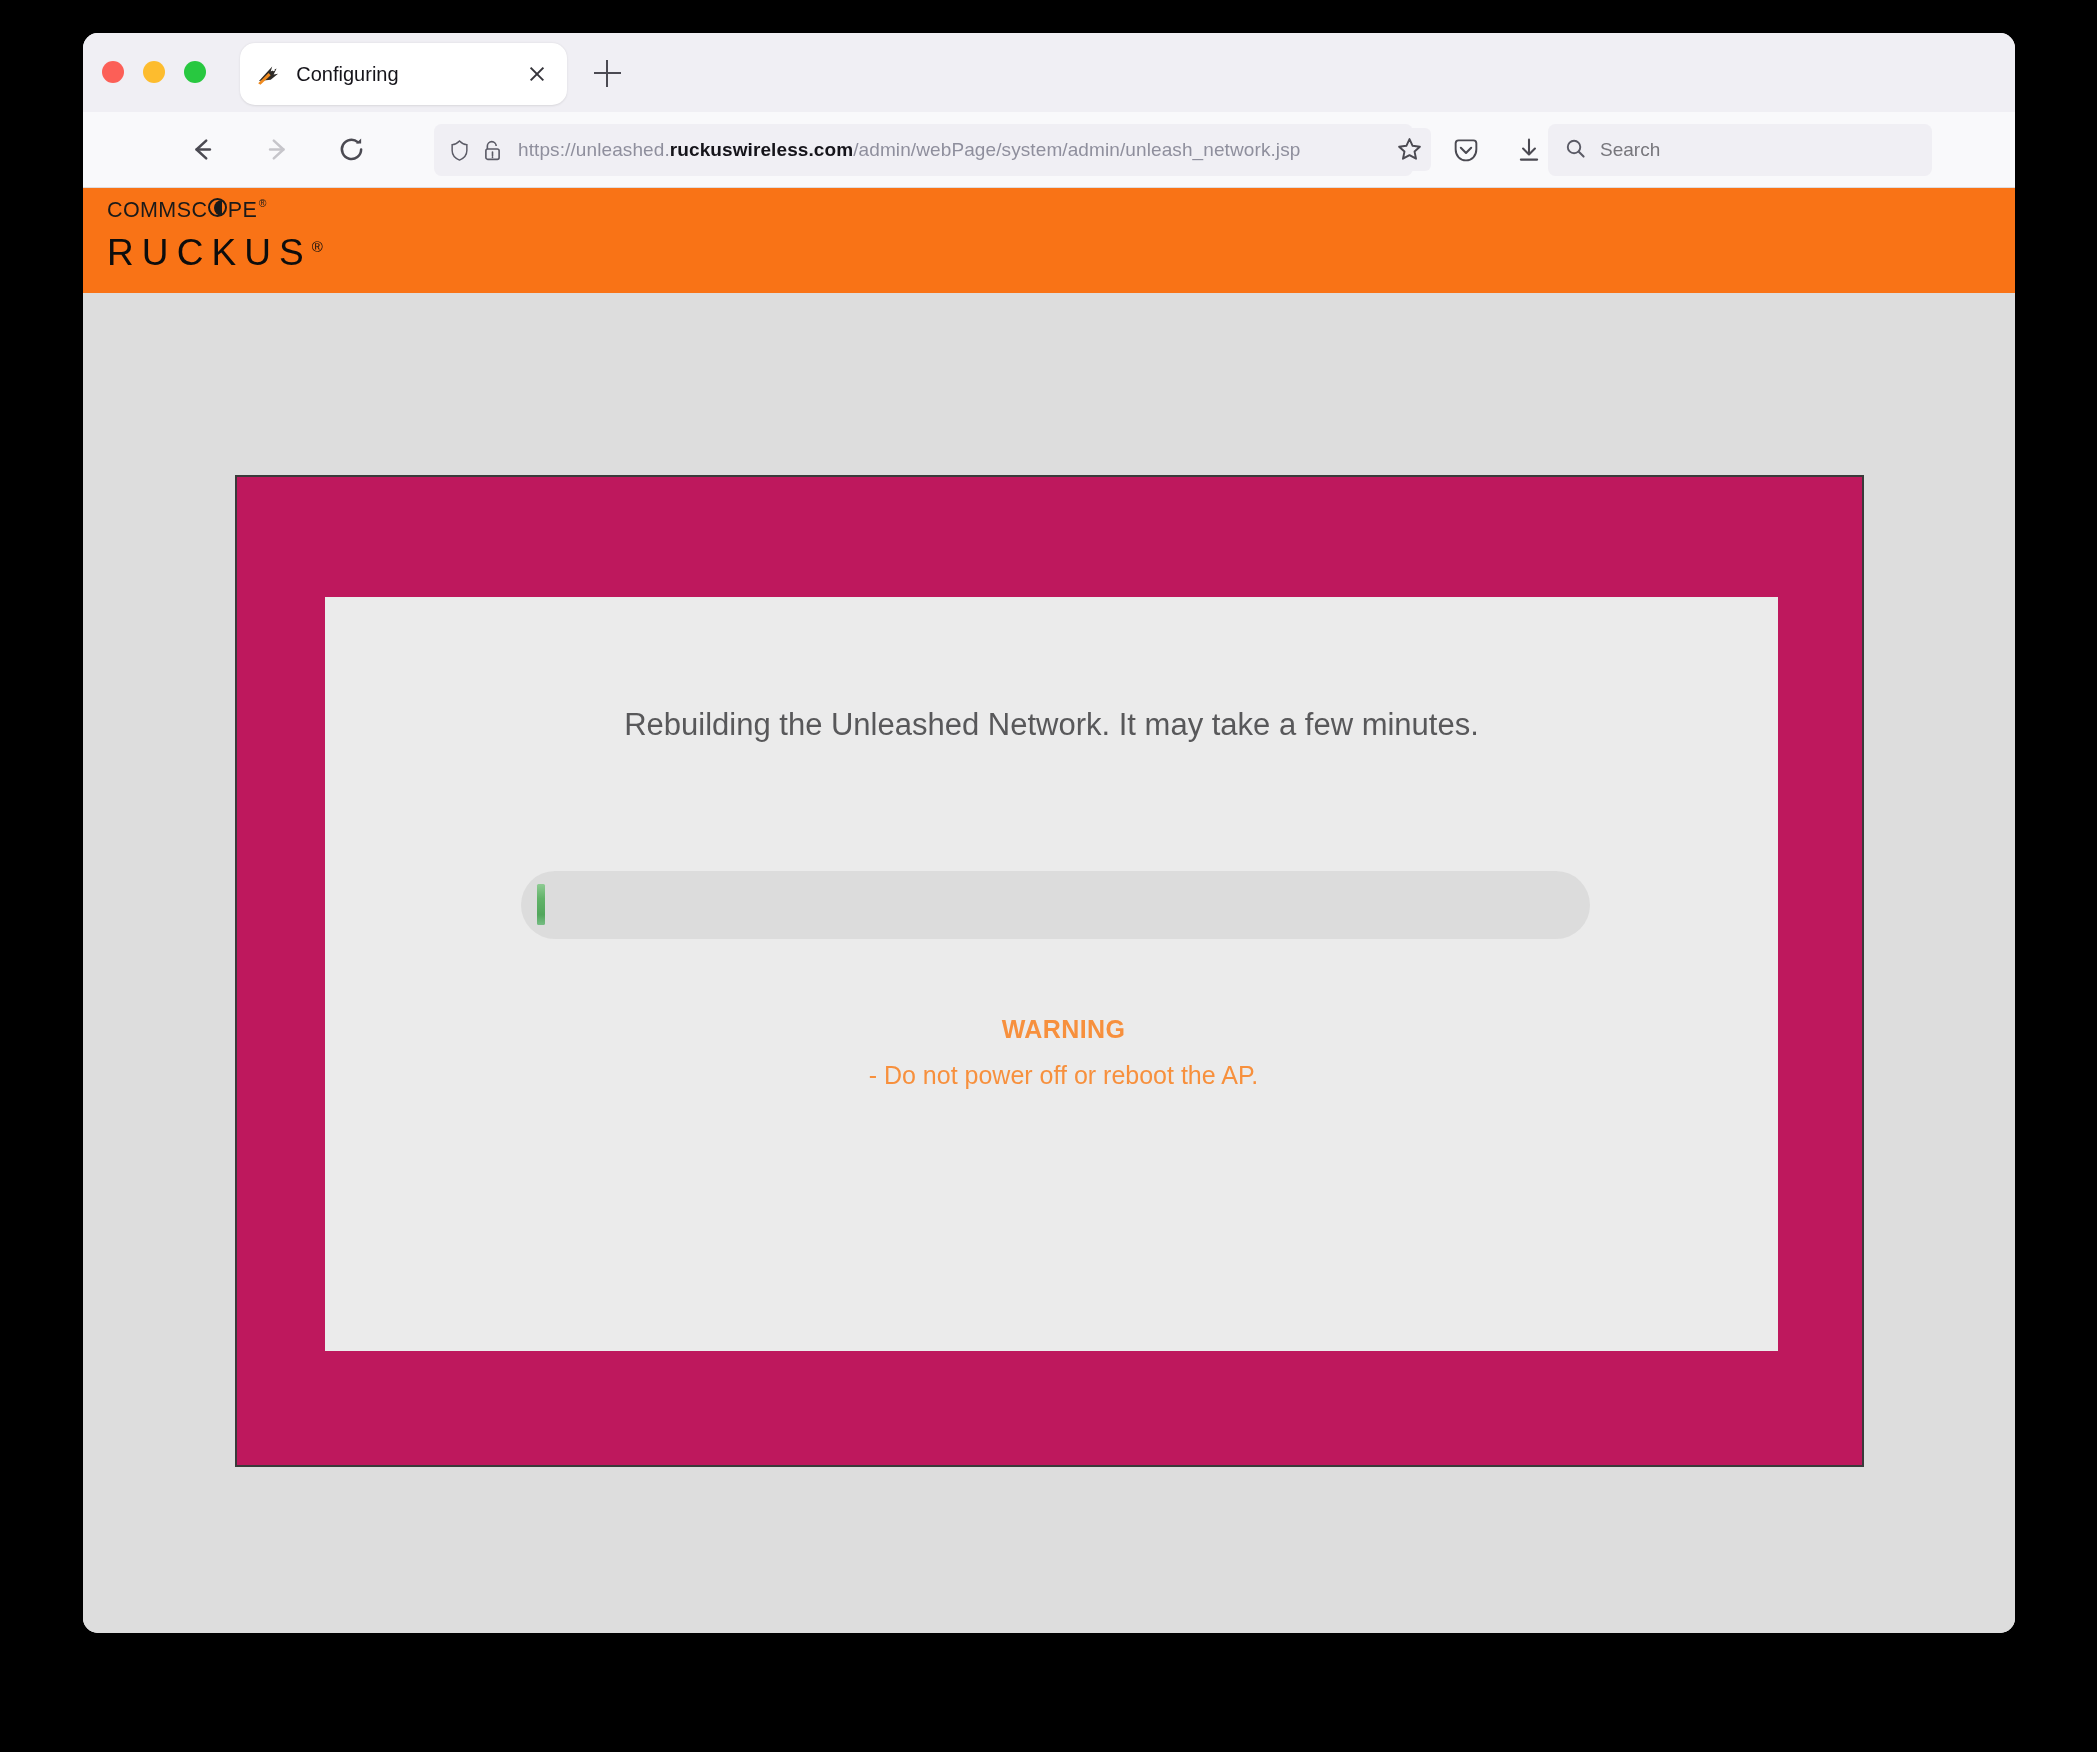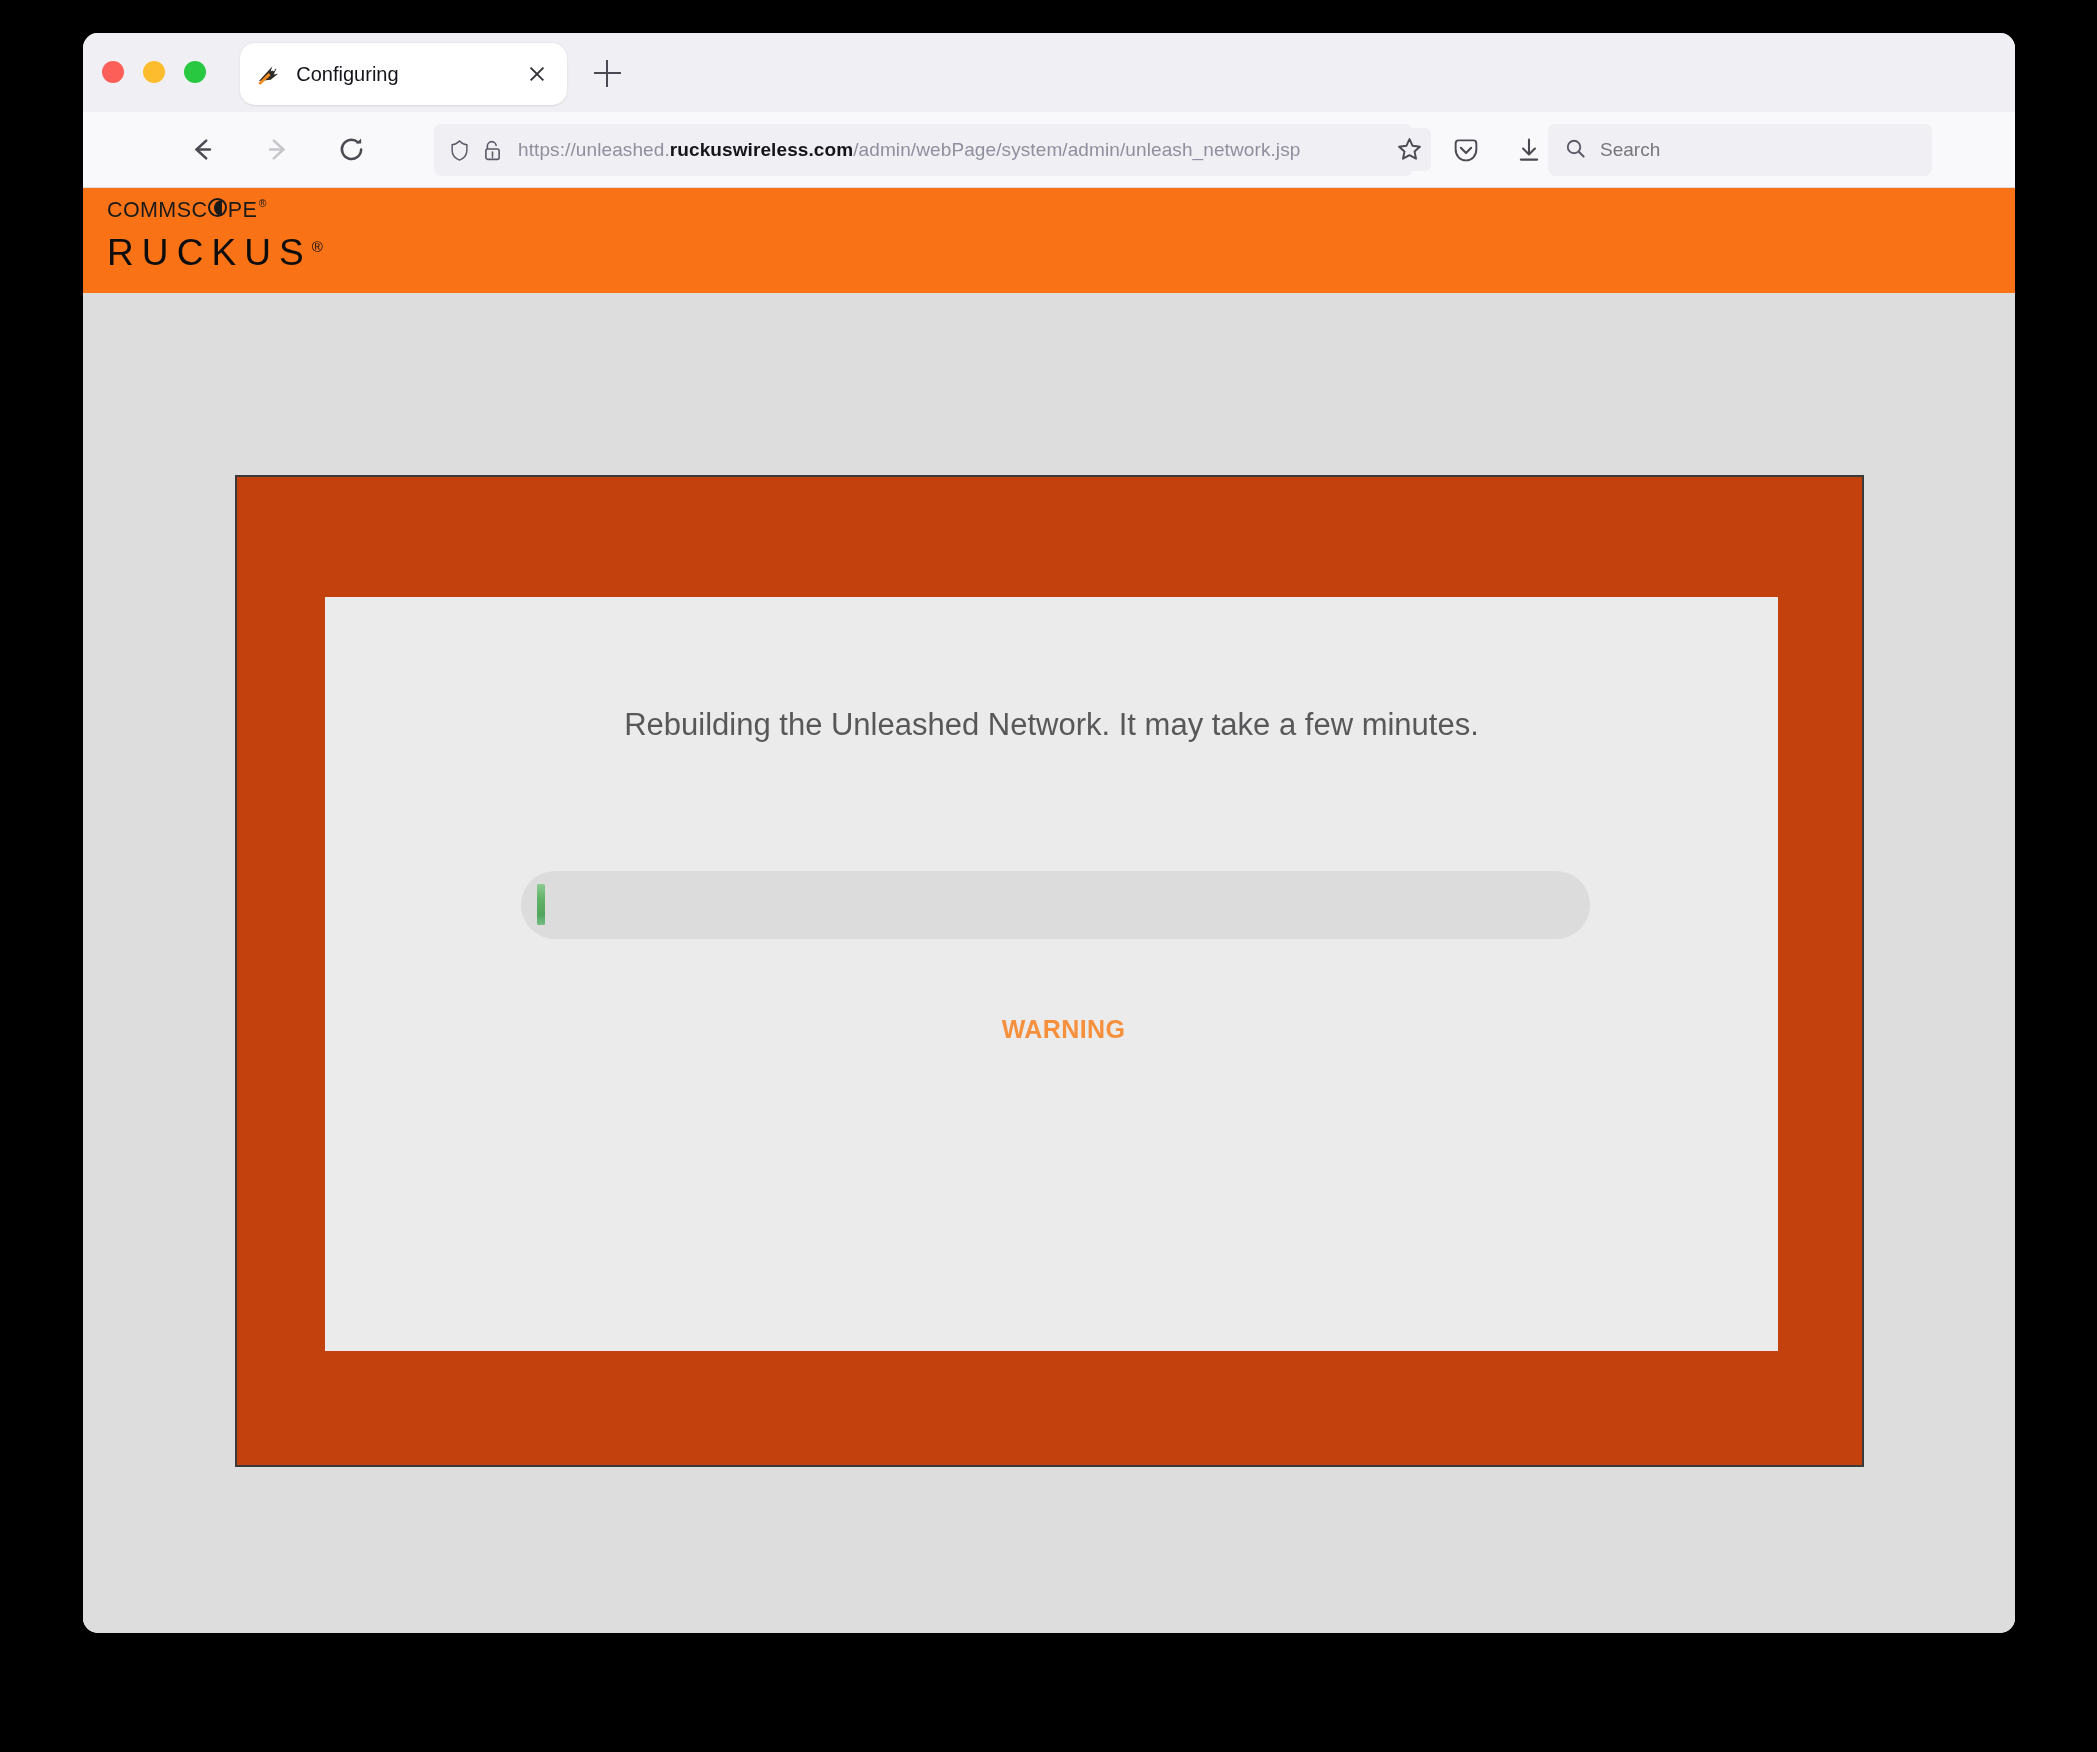"Rebuilding the Unleashed Network. It" #content-card { background: #c2410c -> #be185d }
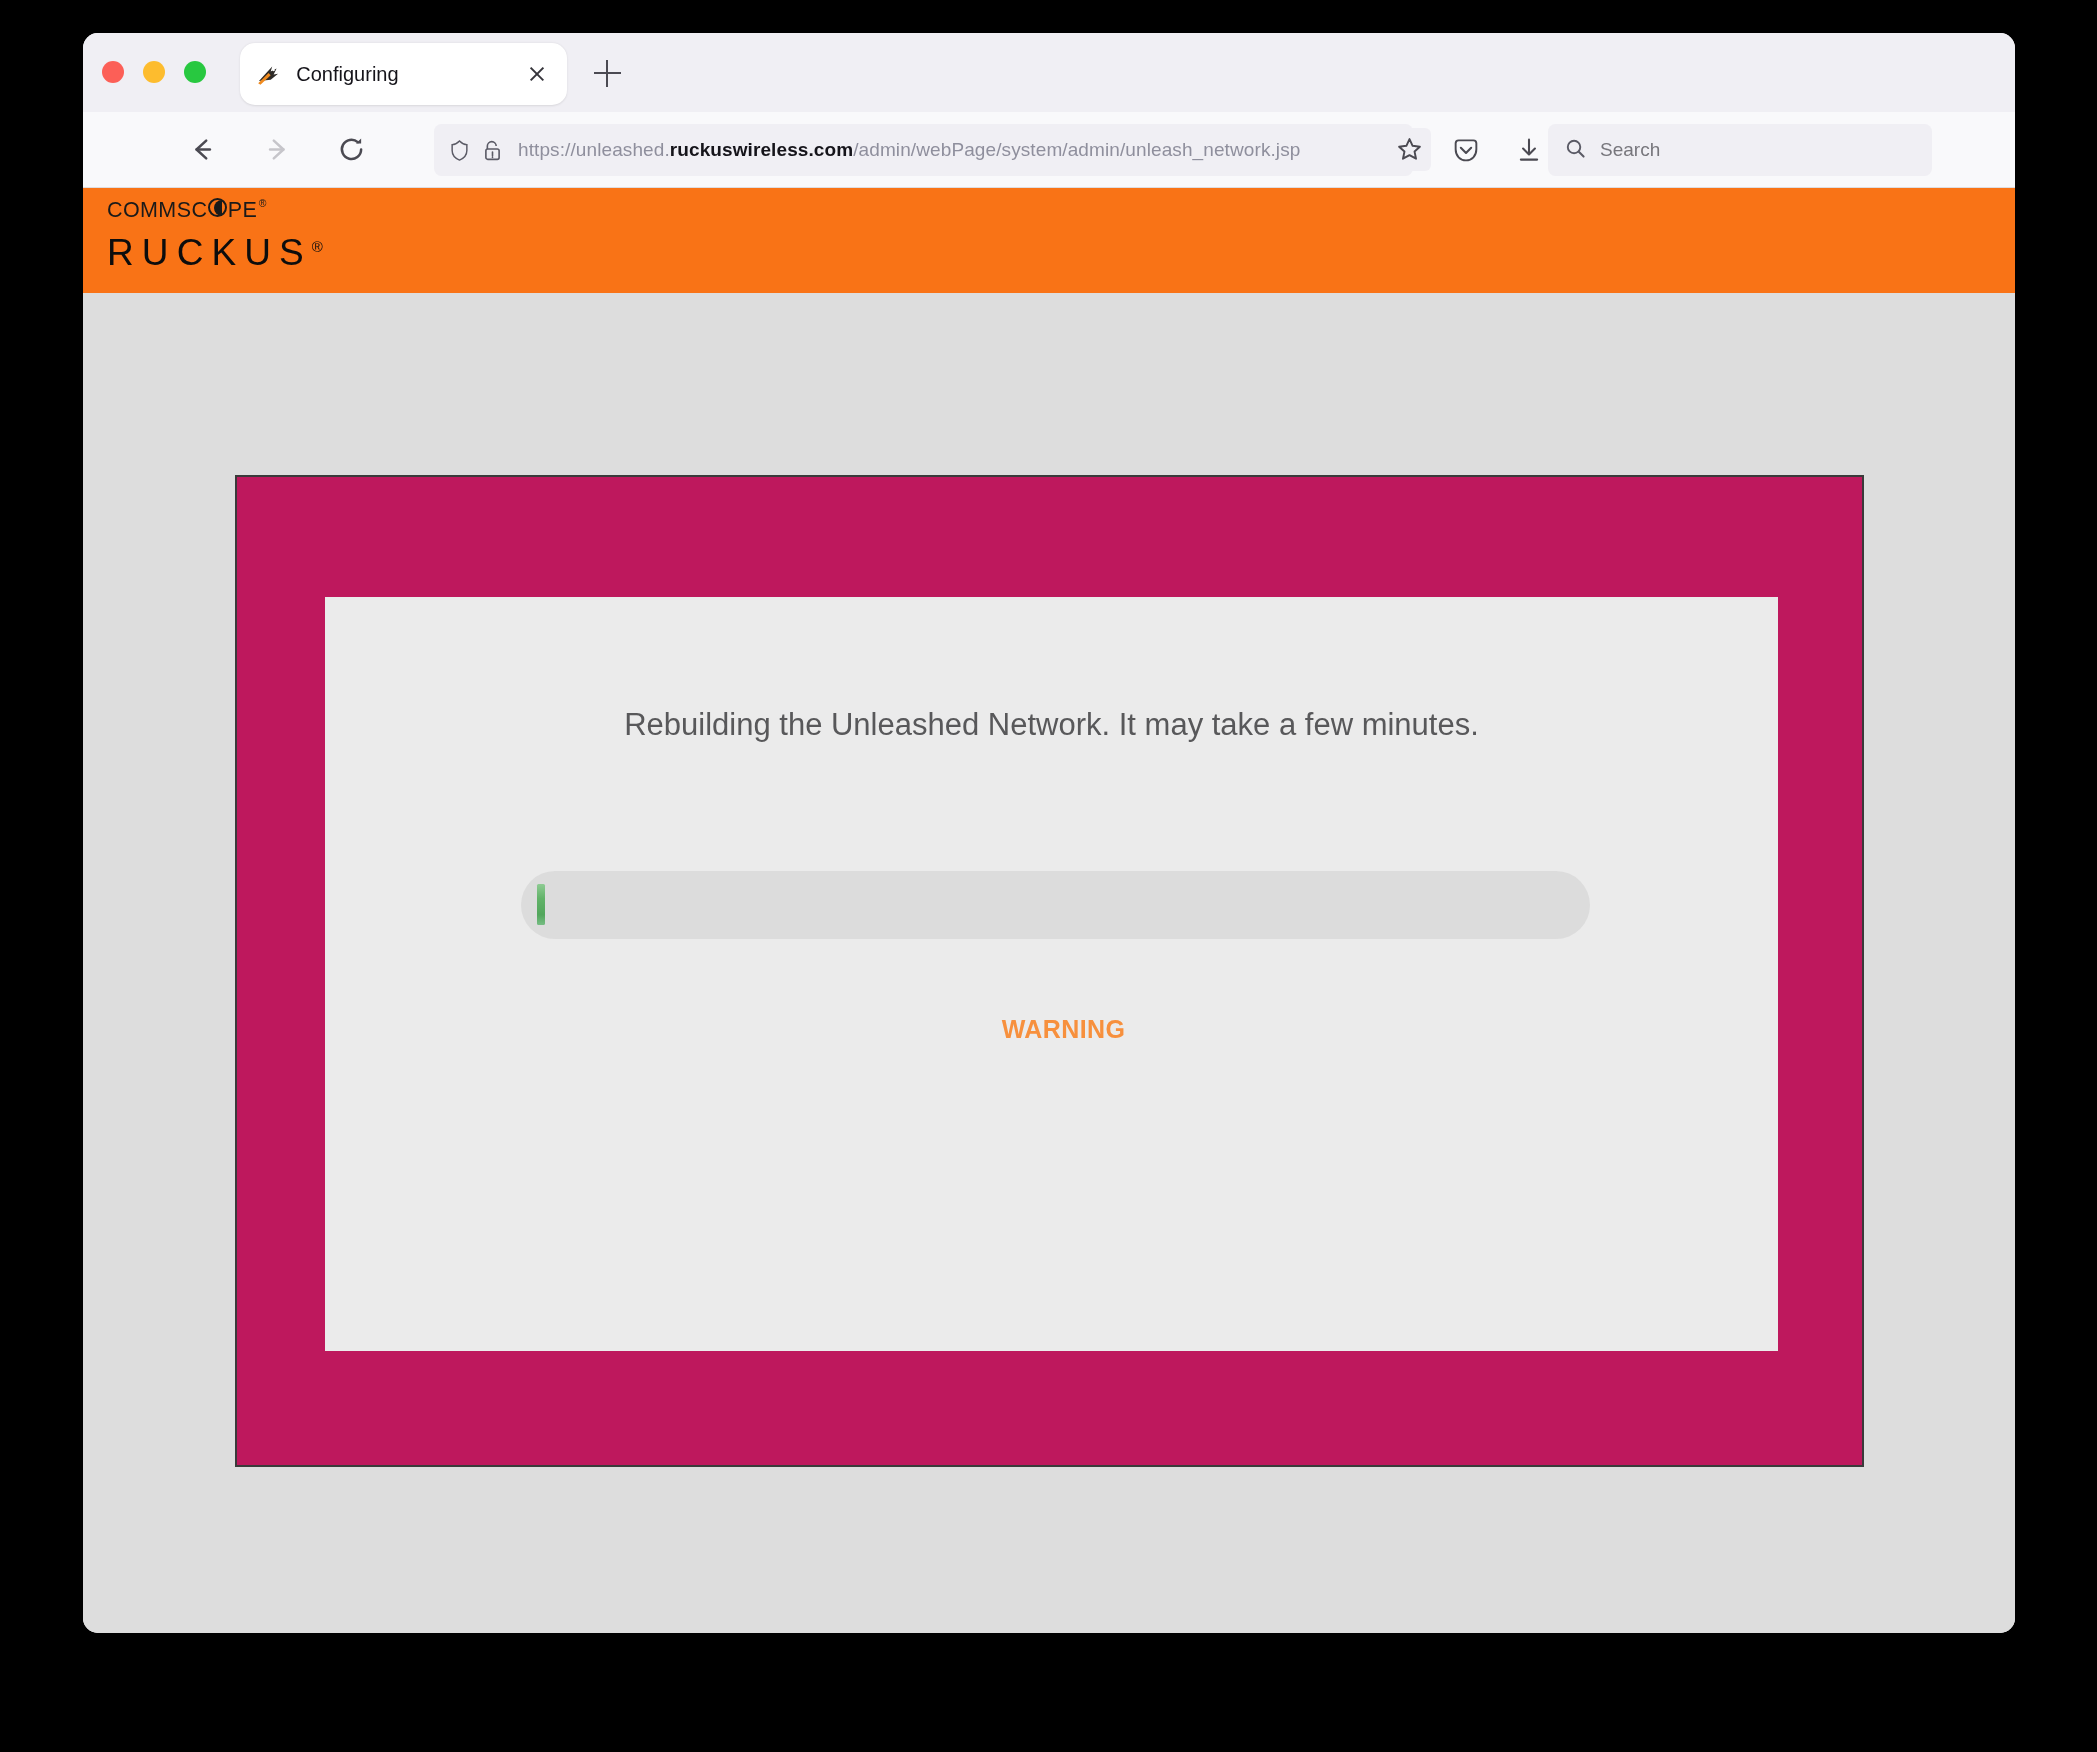"- Do not power off" div.warning-line { html: none -> <div>- Do not power off or reboot the AP.</div> }
